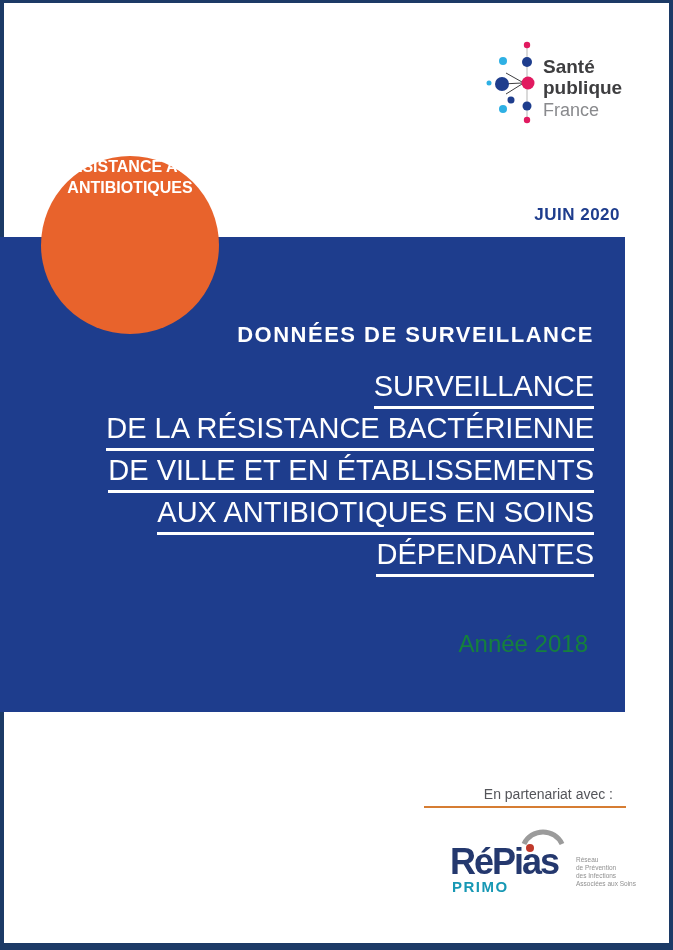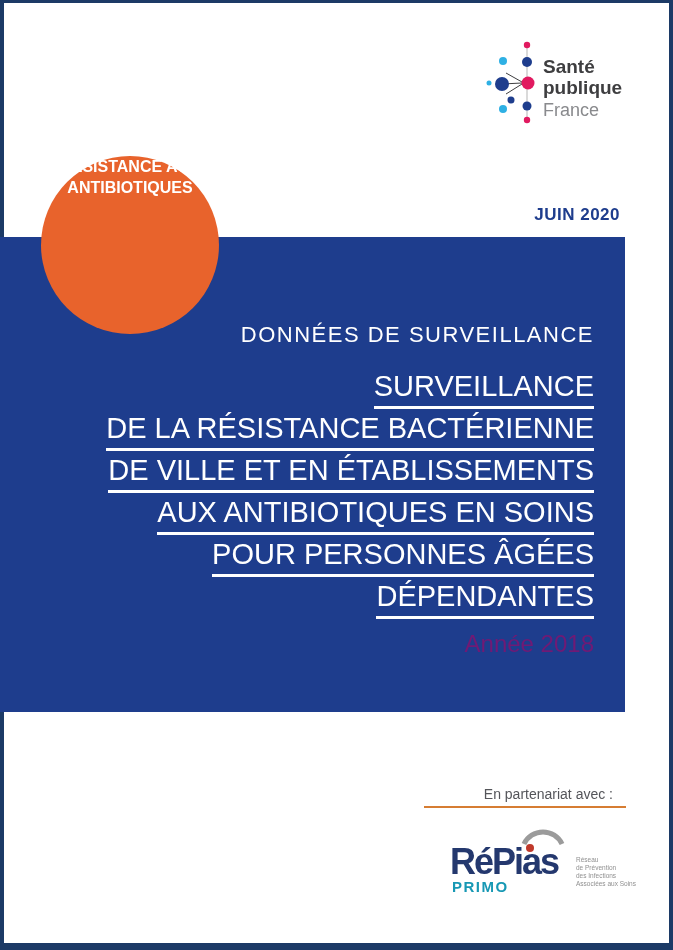"DONNÉES DE SURVEILLANCE" .kicker { font-weight: normal -> bold }
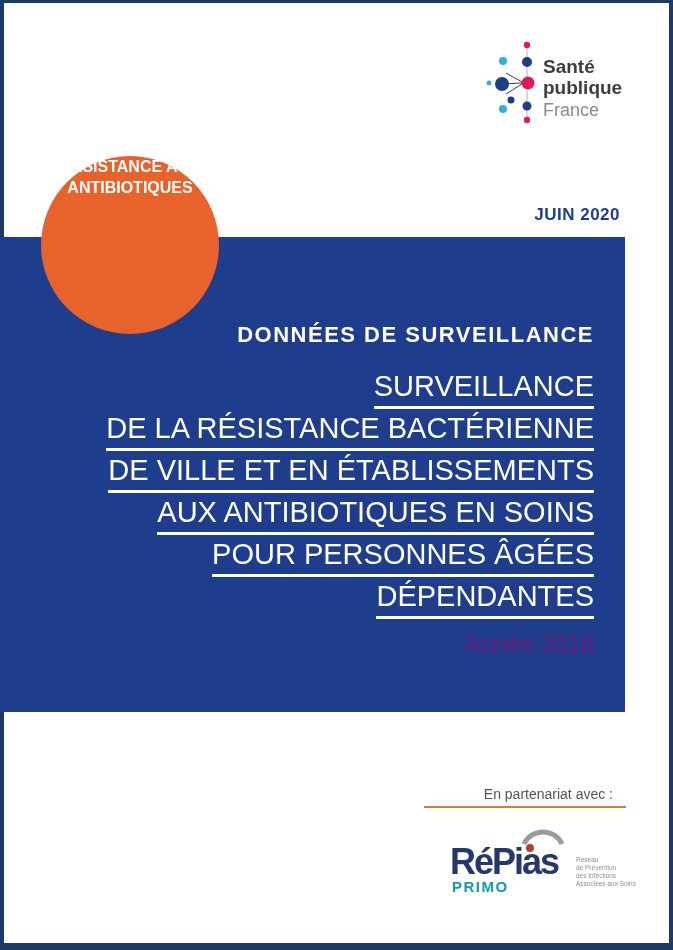"POUR PERSONNES ÂGÉES" div.title-line { html: <div><span>POUR PERSONNES ÂGÉES</span></div> -> none }
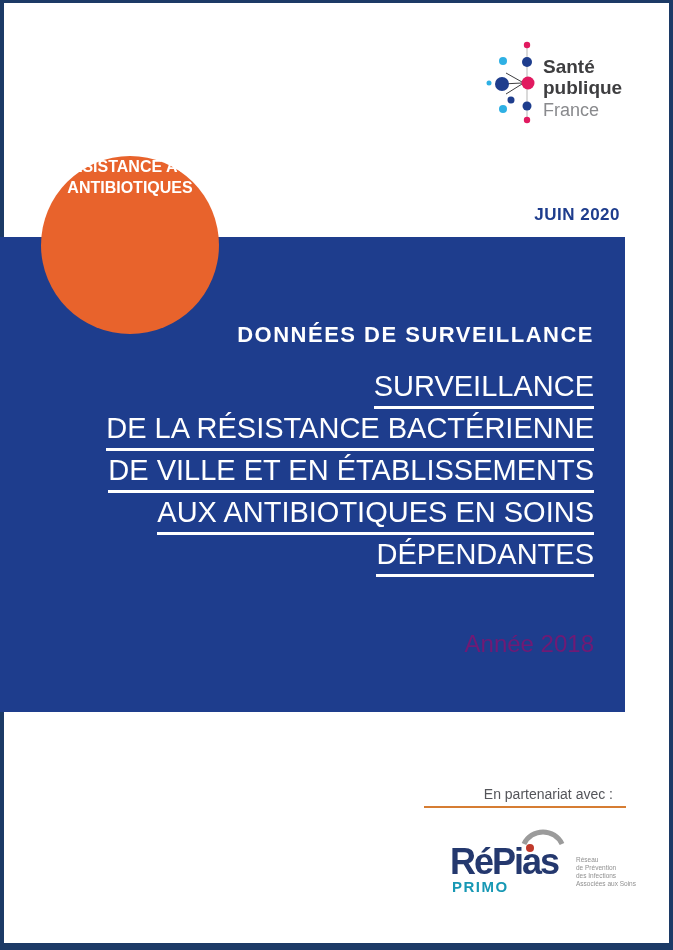"Année 2018" .year-label { color: #701a75 -> #15803d; right: 79px -> 85px }
